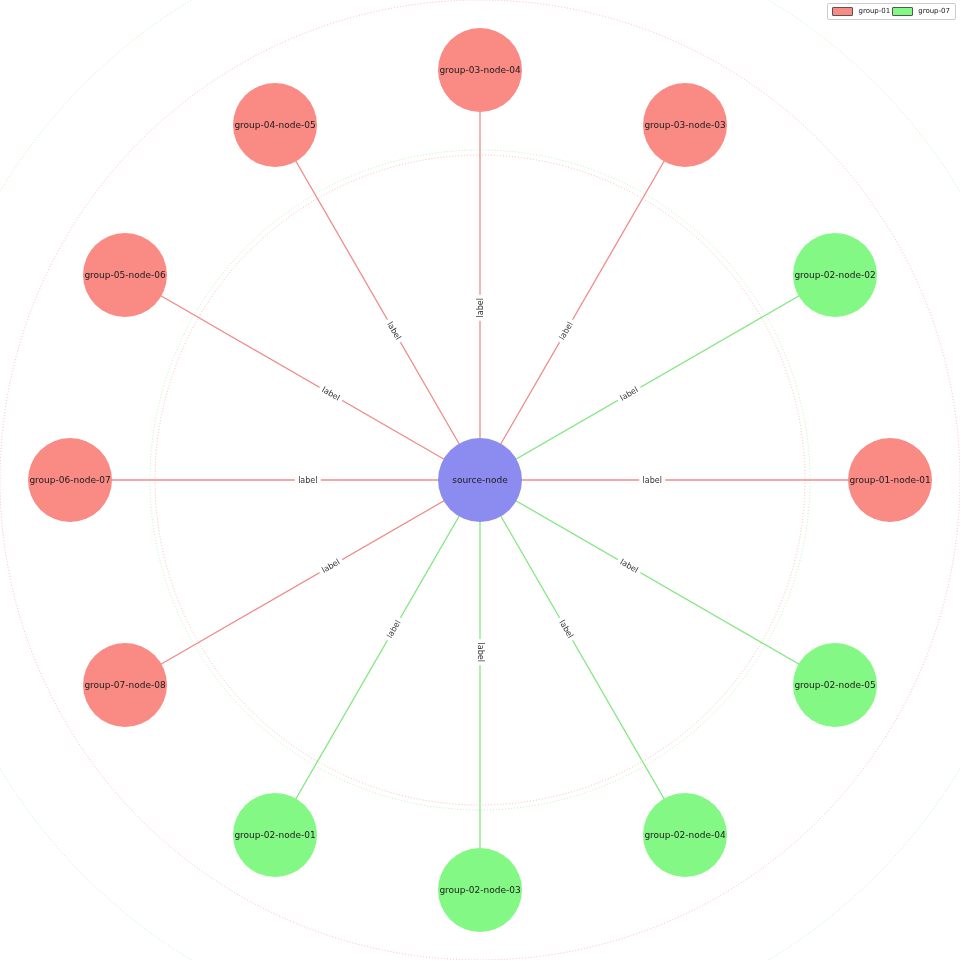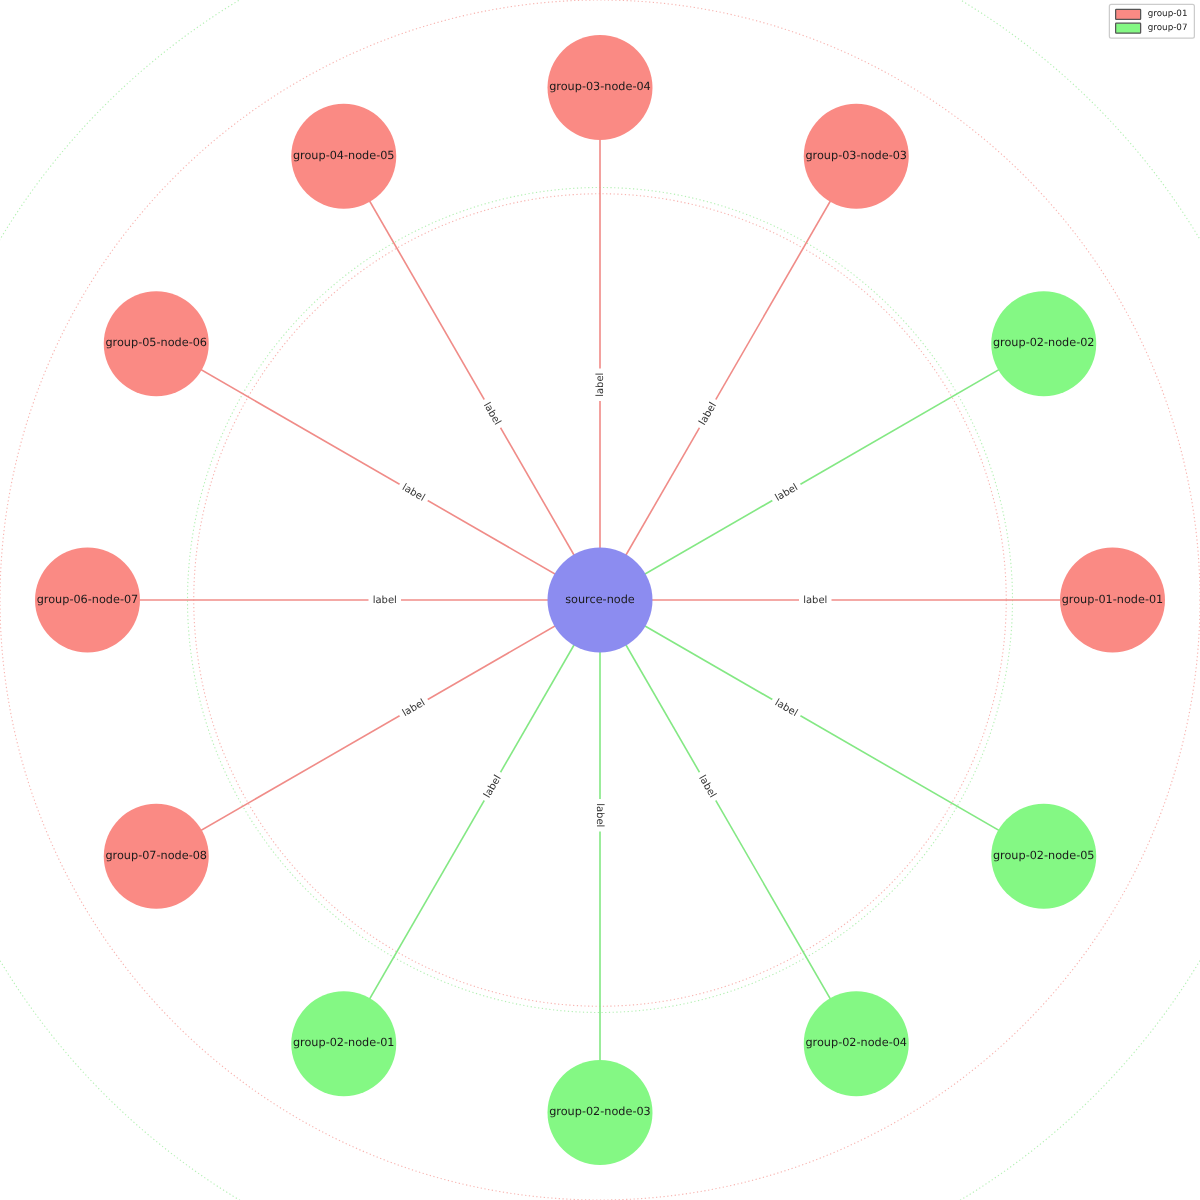"group-01" #legend-box { flex-direction: column -> row }
